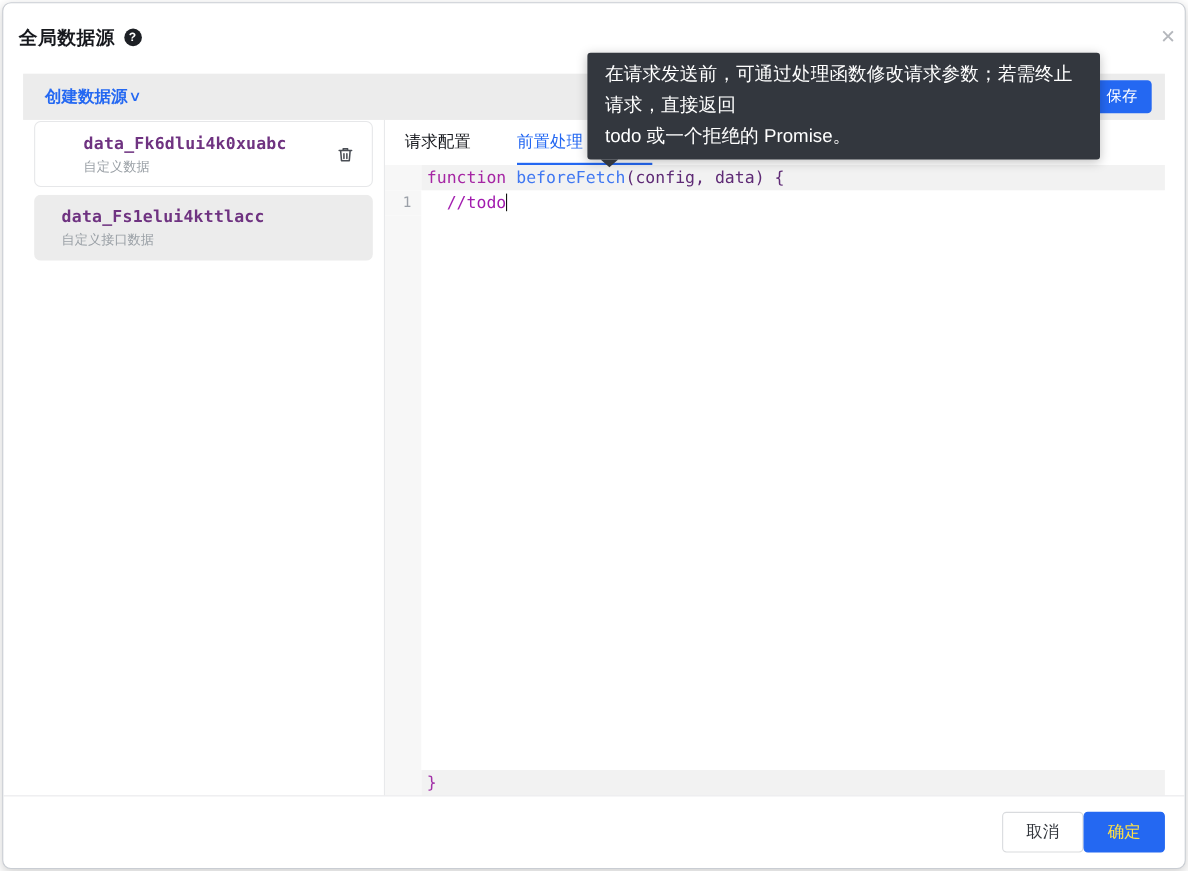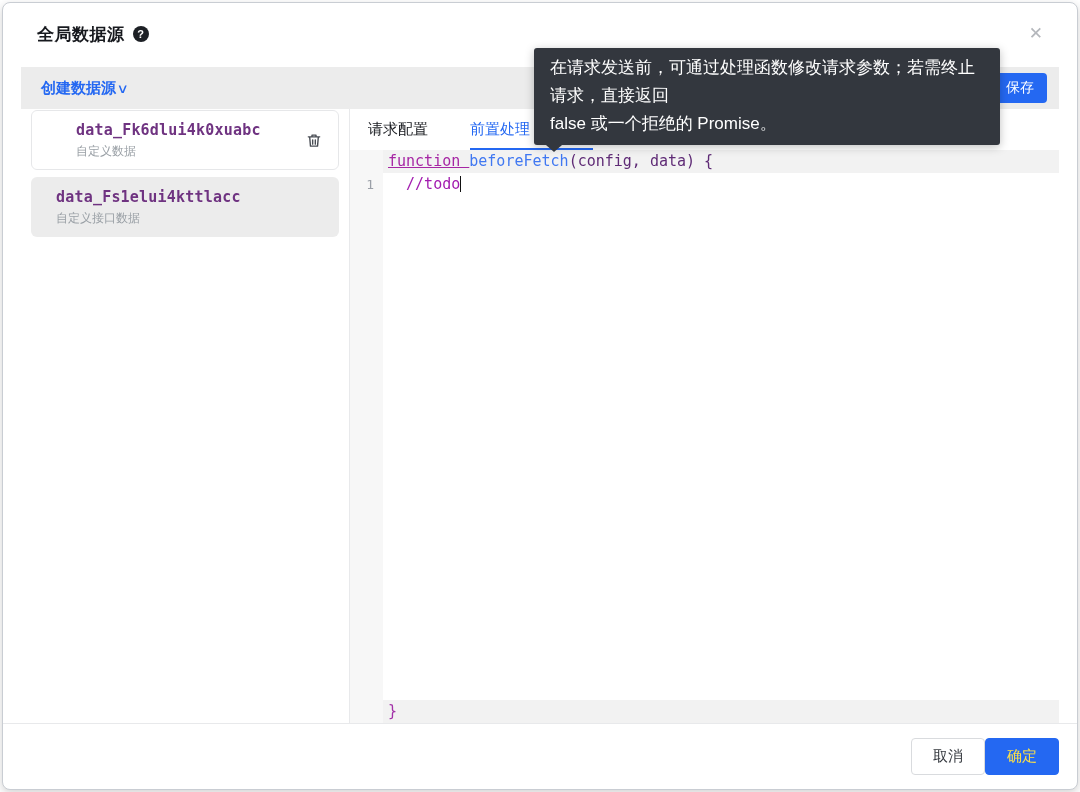"全局数据源" .hdr { margin-left: 20px -> none; padding: 20px 32px 0 14px -> 20px 6px 0 14px }
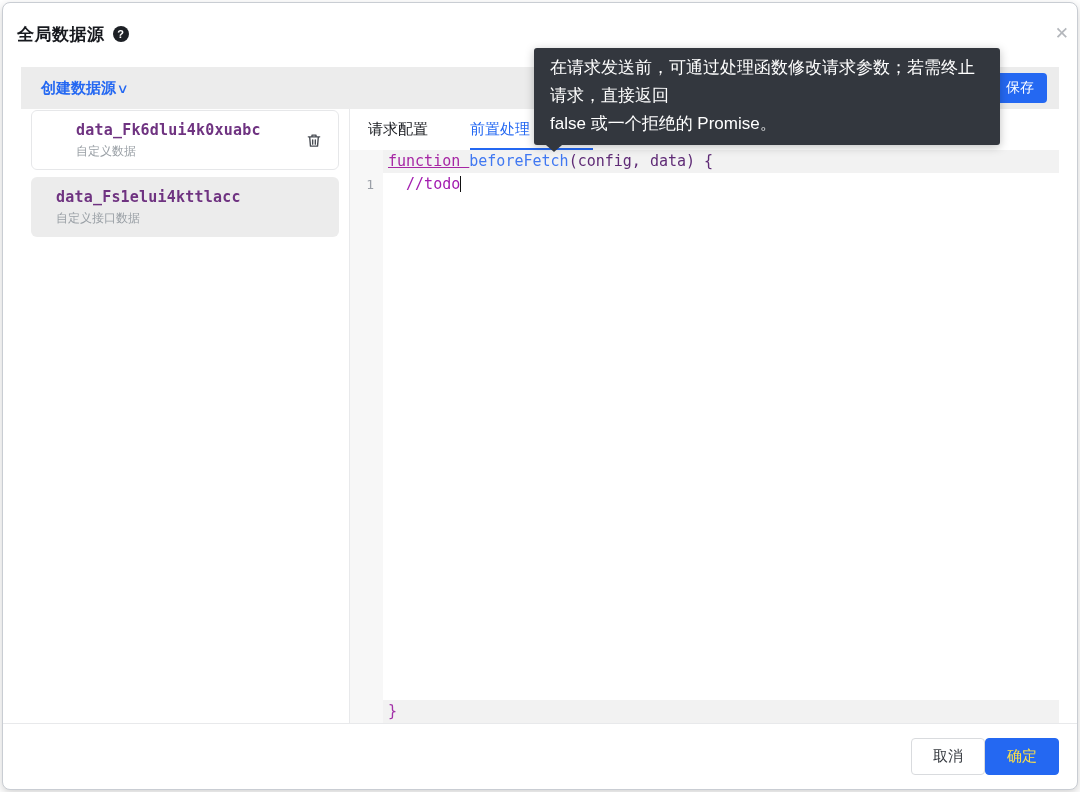"false 或一个拒绝的 Promise。" div { text: false -> todo }
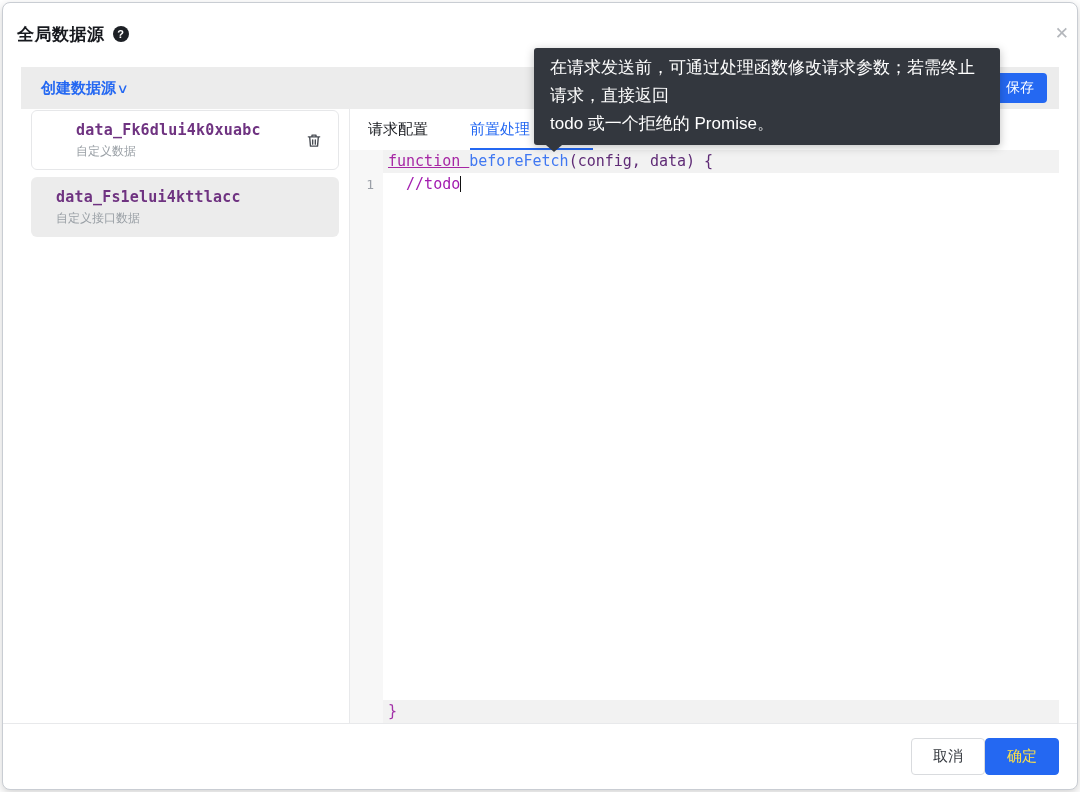"function" span { text-decoration: underline -> none }
